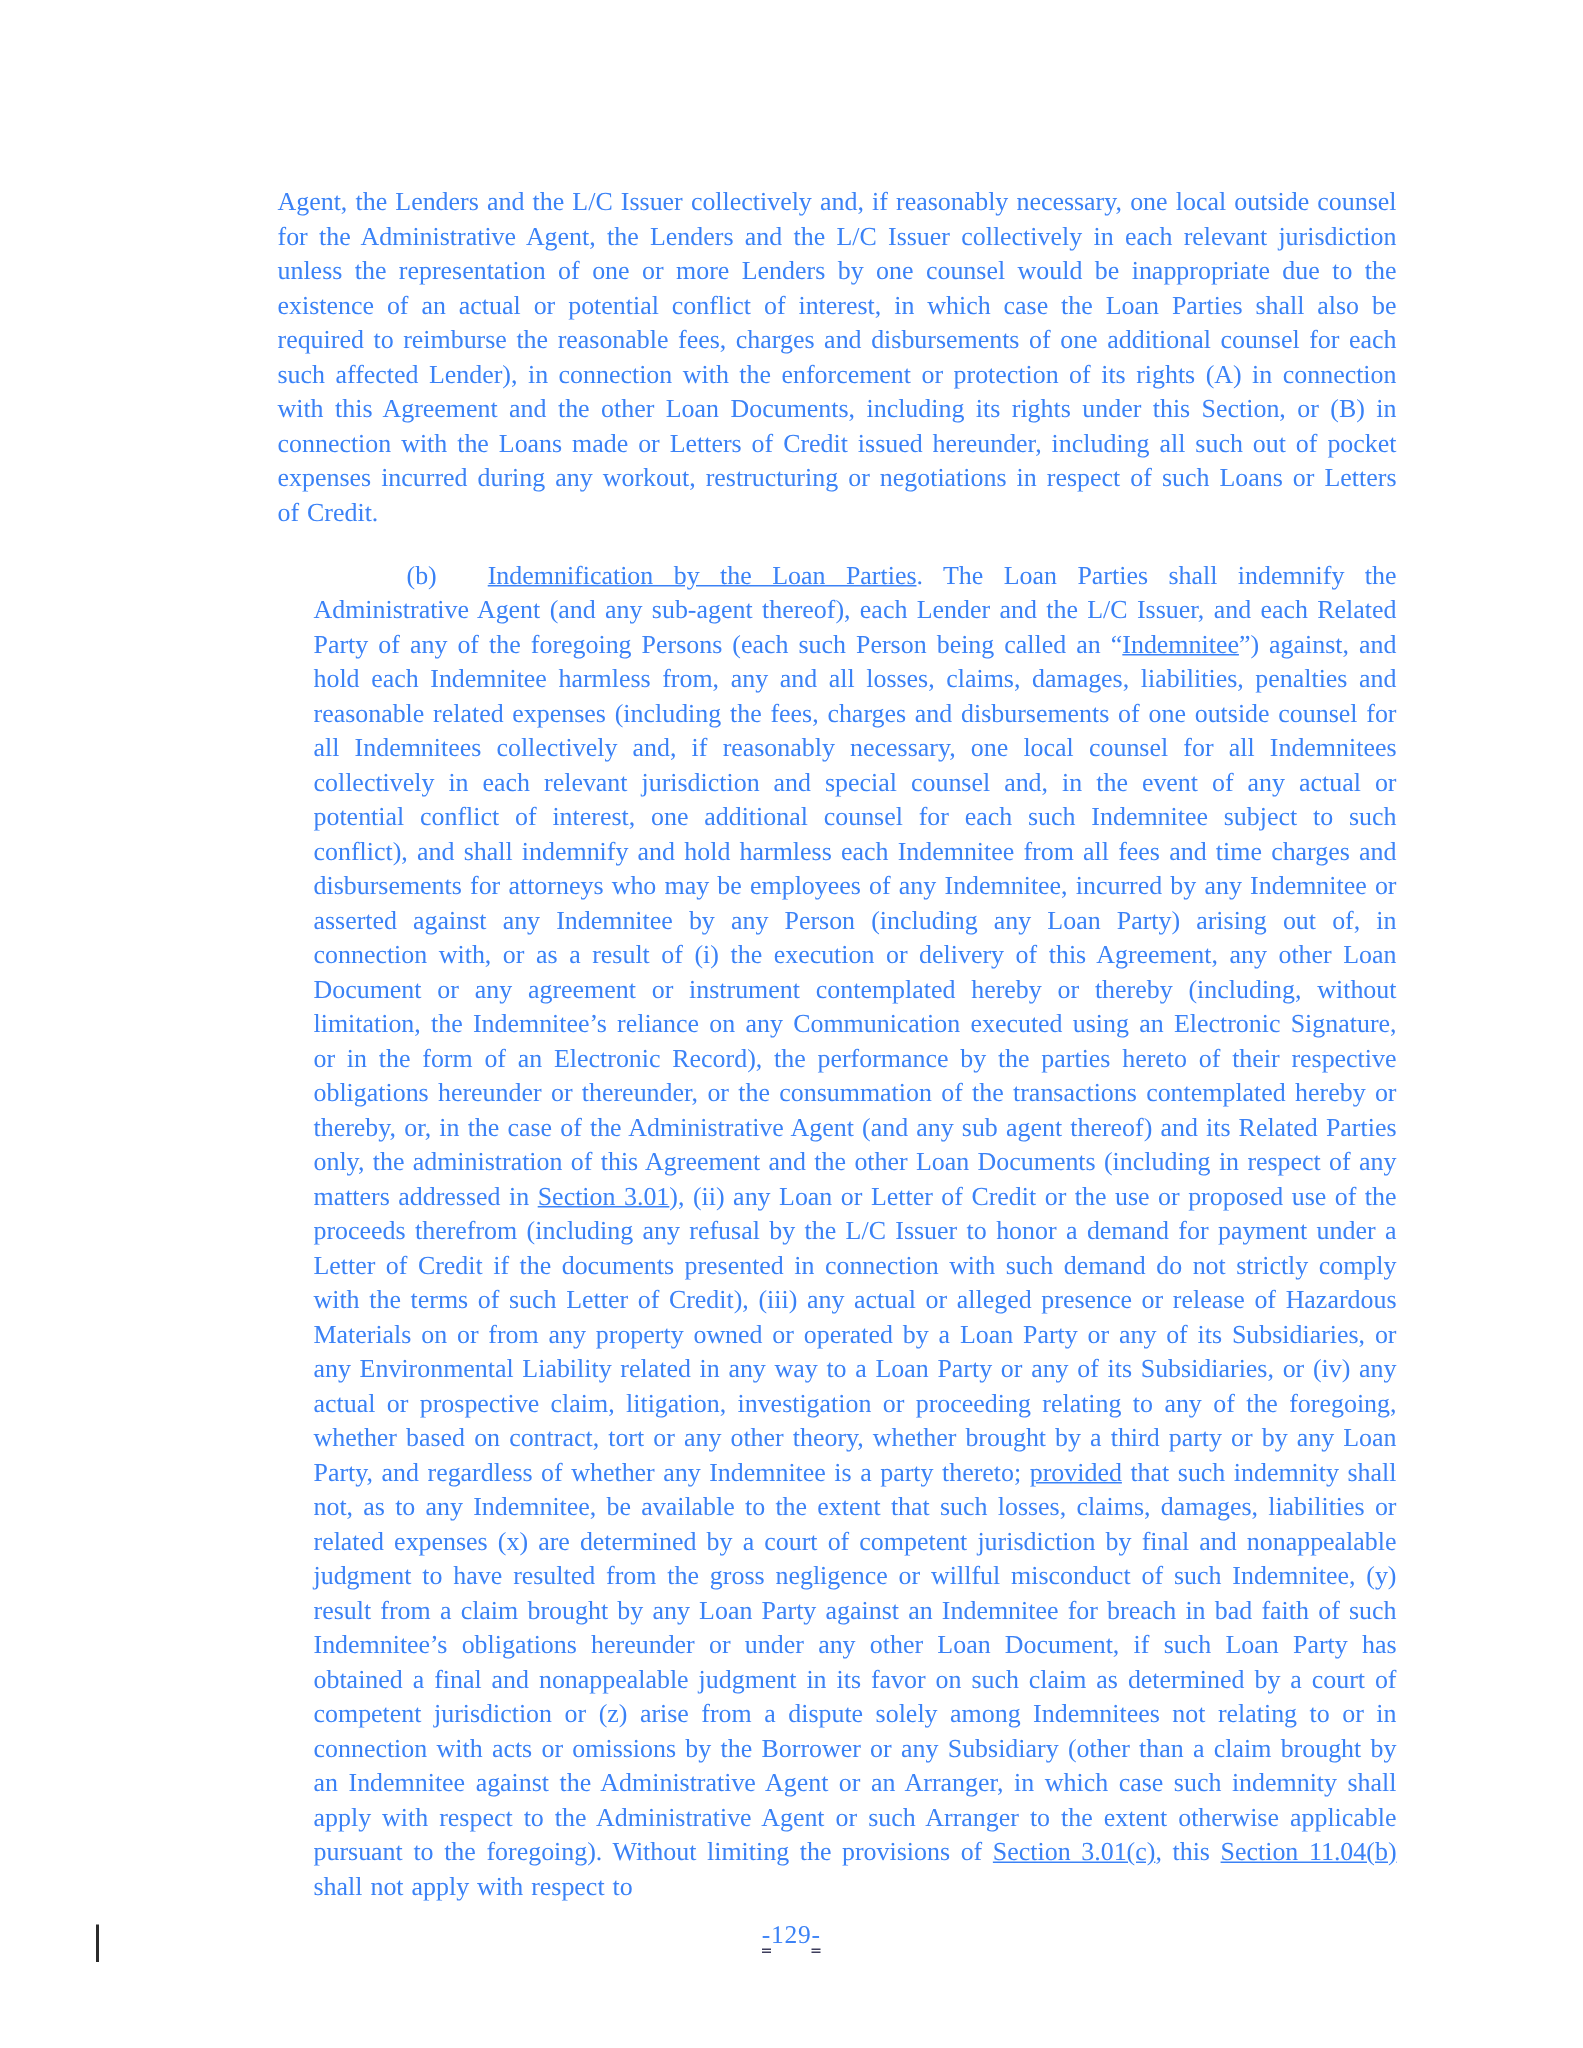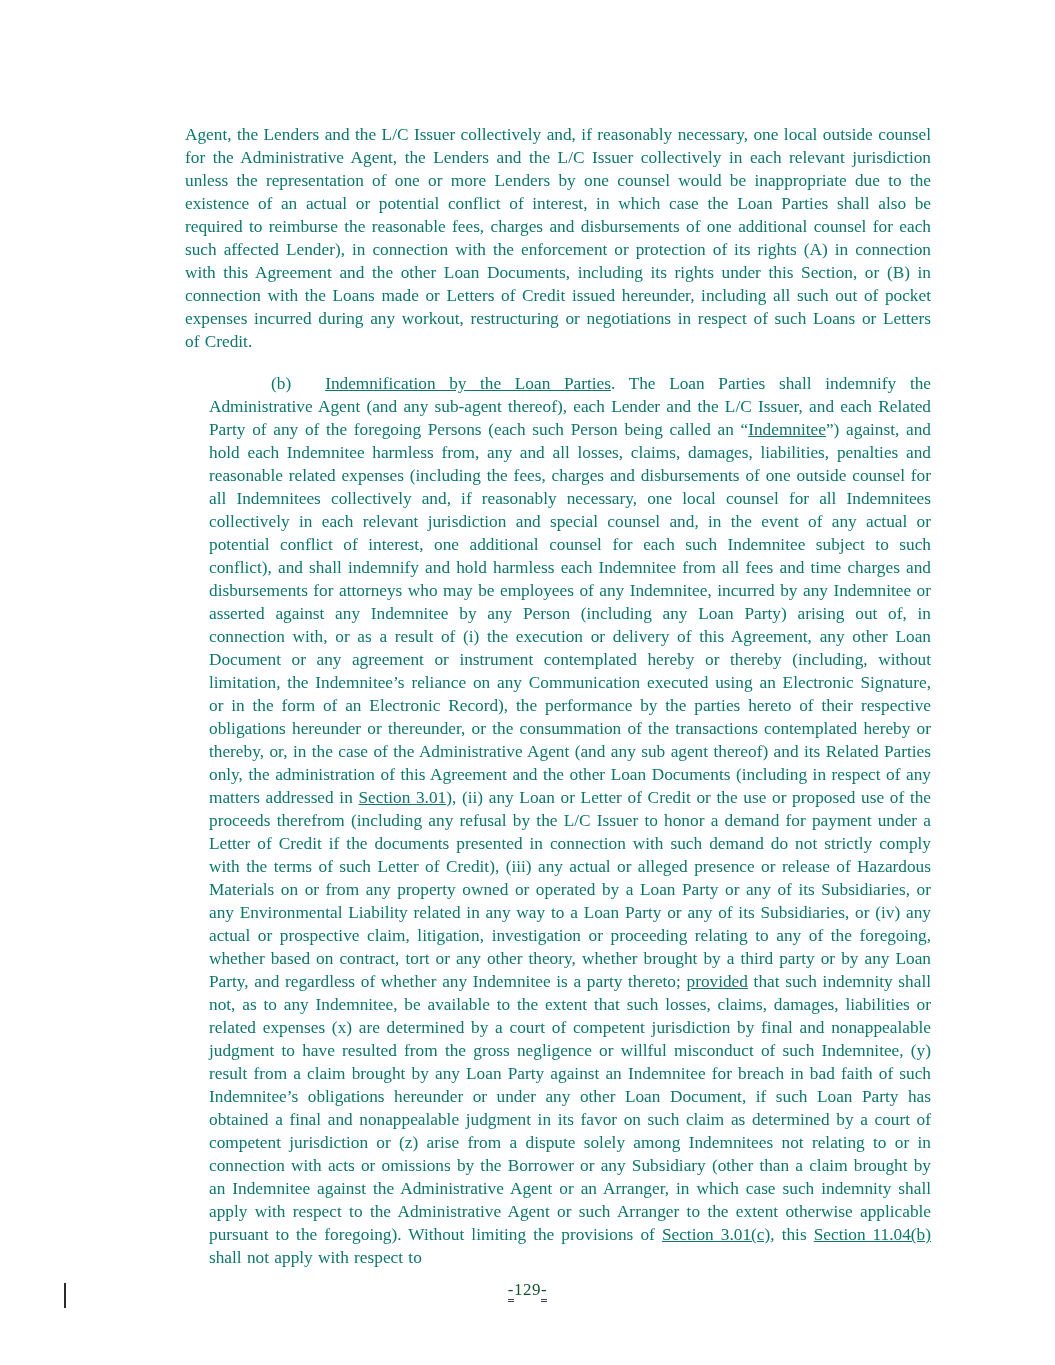"Agent, the Lenders and the" .text-block { color: #0f766e -> #3b82f6 }
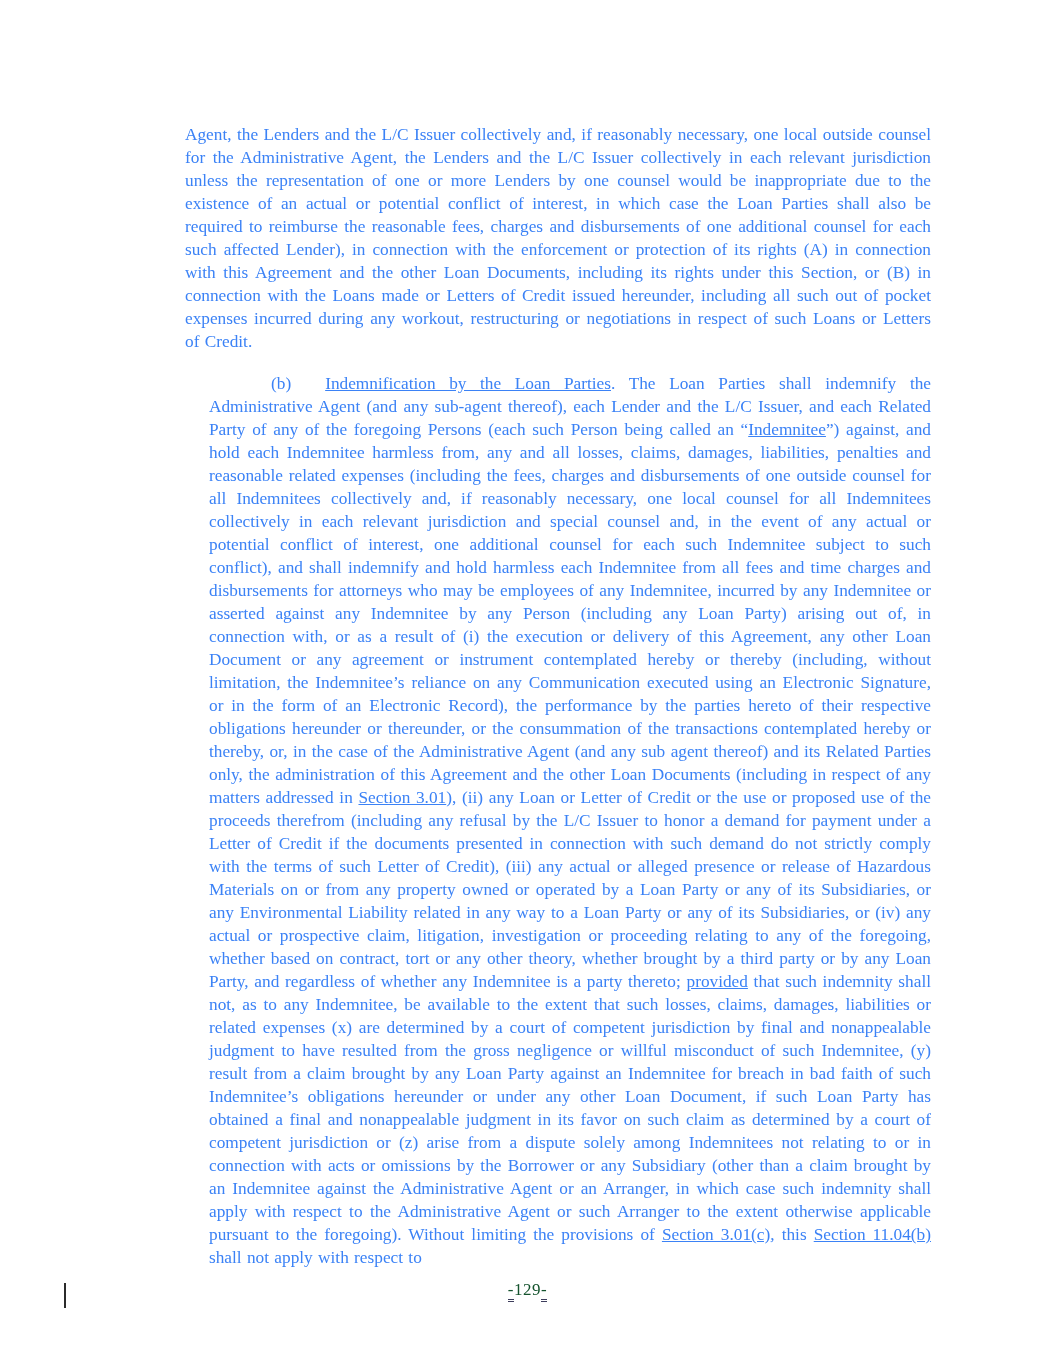"-129-" .page-number { color: #14532d -> #3b82f6 }
